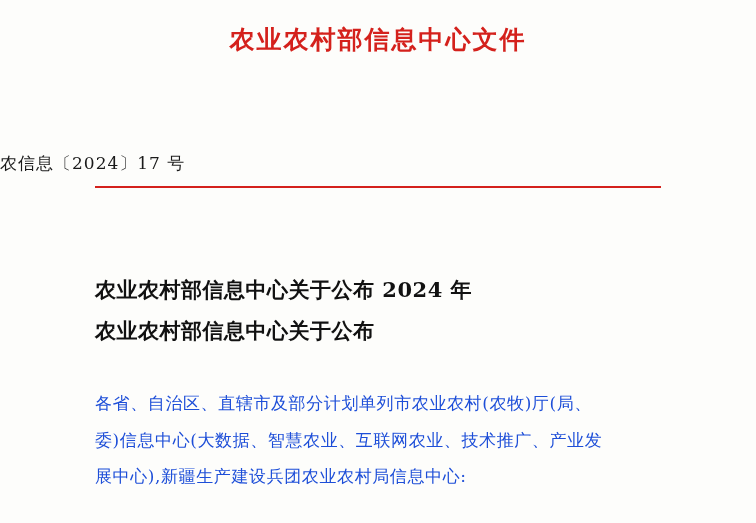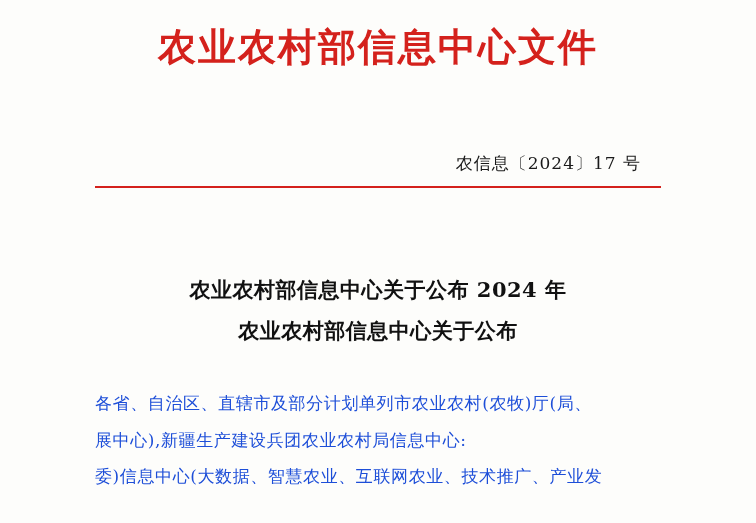"农业农村部信息中心文件" .masthead-title { font-size: 38px -> 25px }
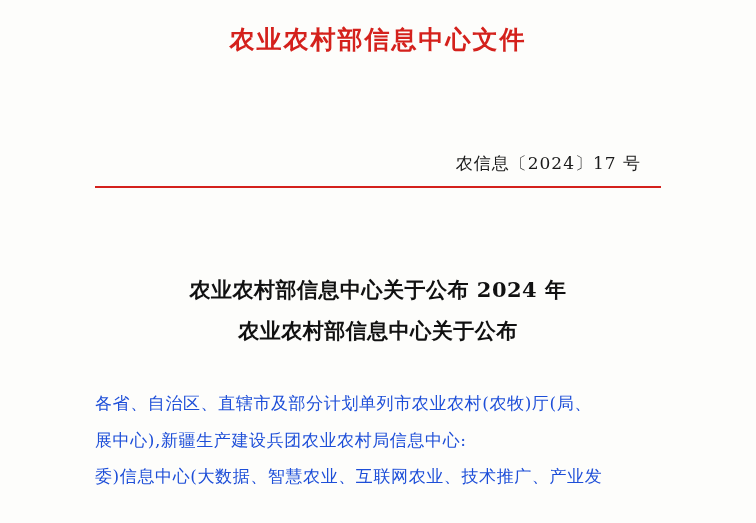"农信息〔2024〕17 号" .doc-number { text-align: right -> left }
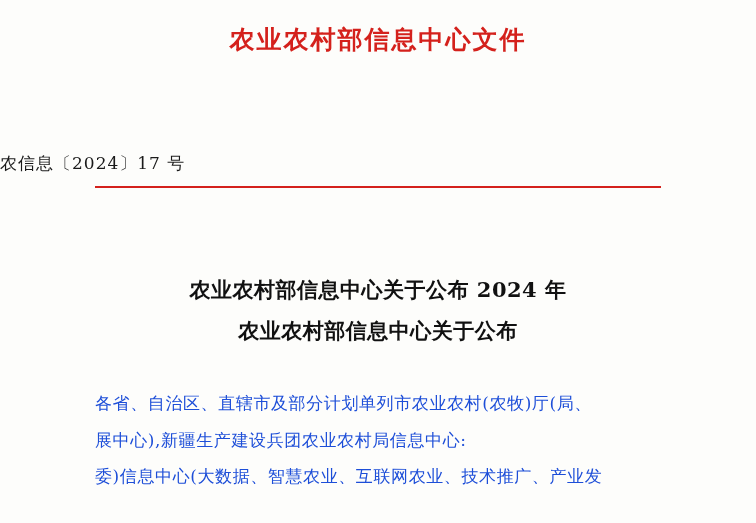"农业农村部信息中心关于公布 2024 年" .doc-title { text-align: center -> none }
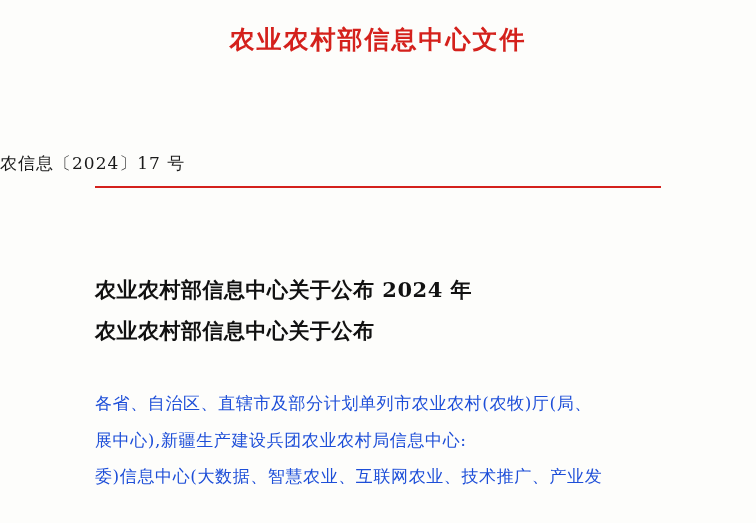"展中心),新疆生产建设兵团农业农村局信息中心:" span.line { order: before "委)信息中心(大数据、智慧农业、互联网农业、技术推广、产业发" -> after "委)信息中心(大数据、智慧农业、互联网农业、技术推广、产业发" }
